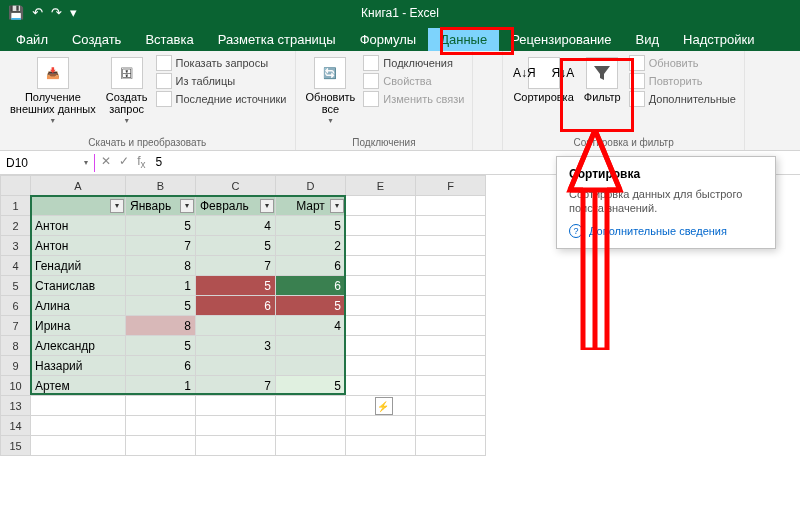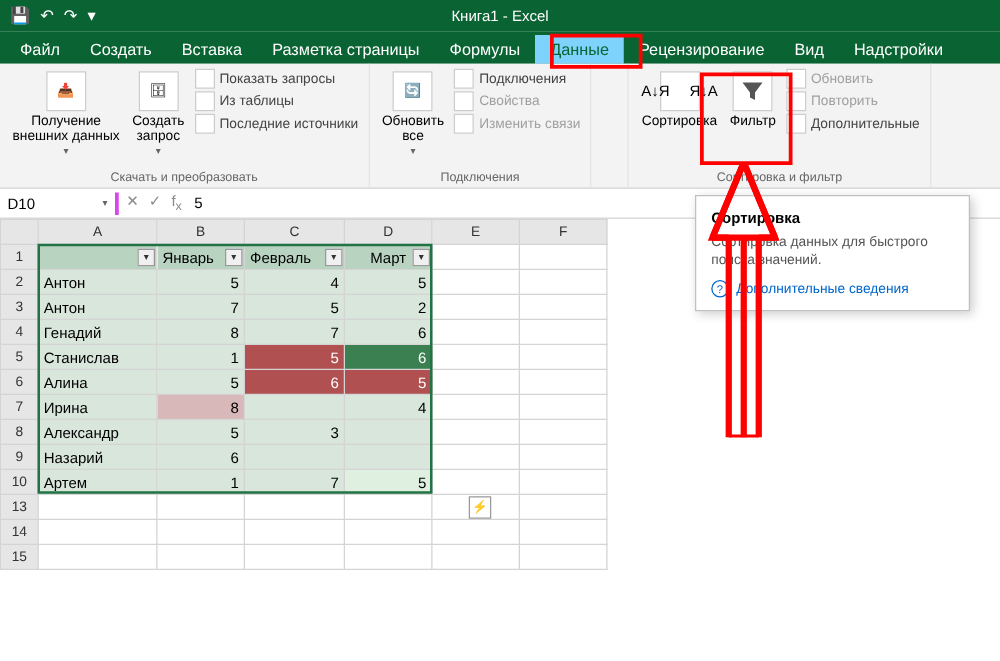"D10" .namebox { border-right: 3px solid #d946ef -> 1px solid #d946ef }
